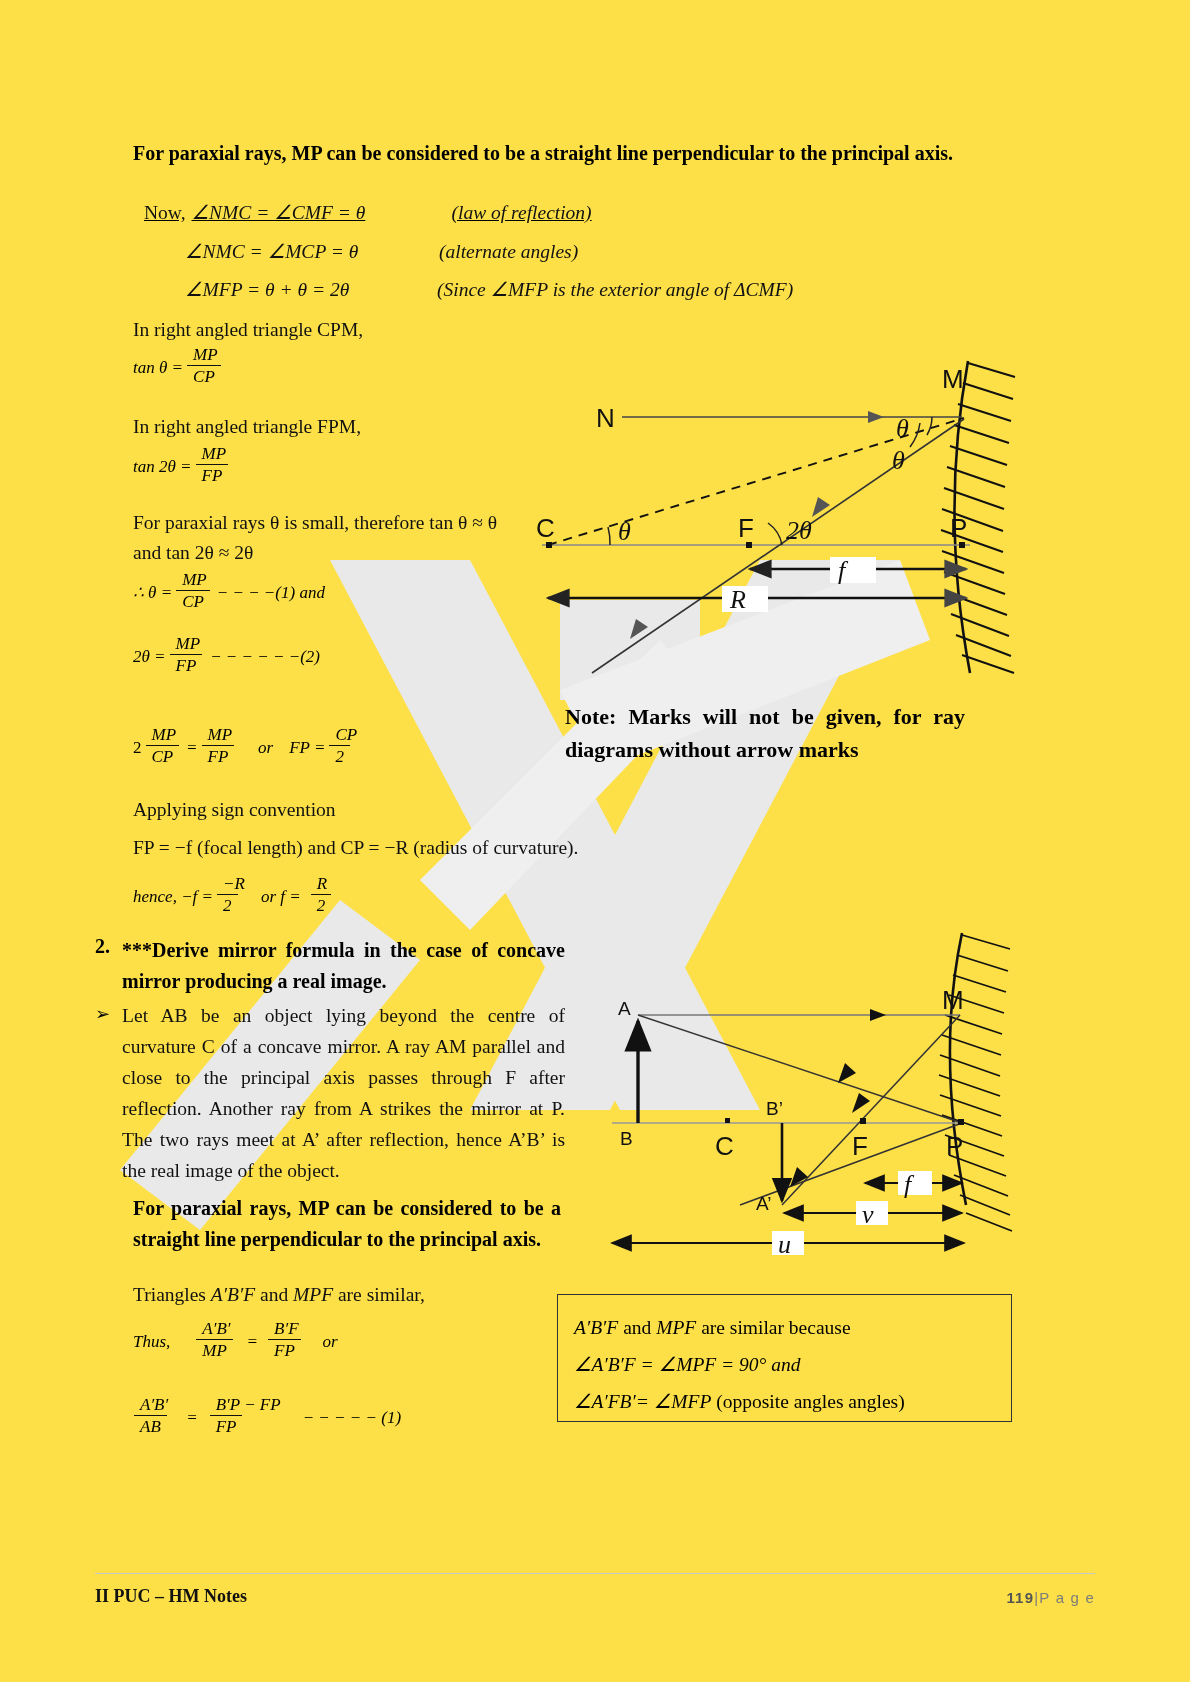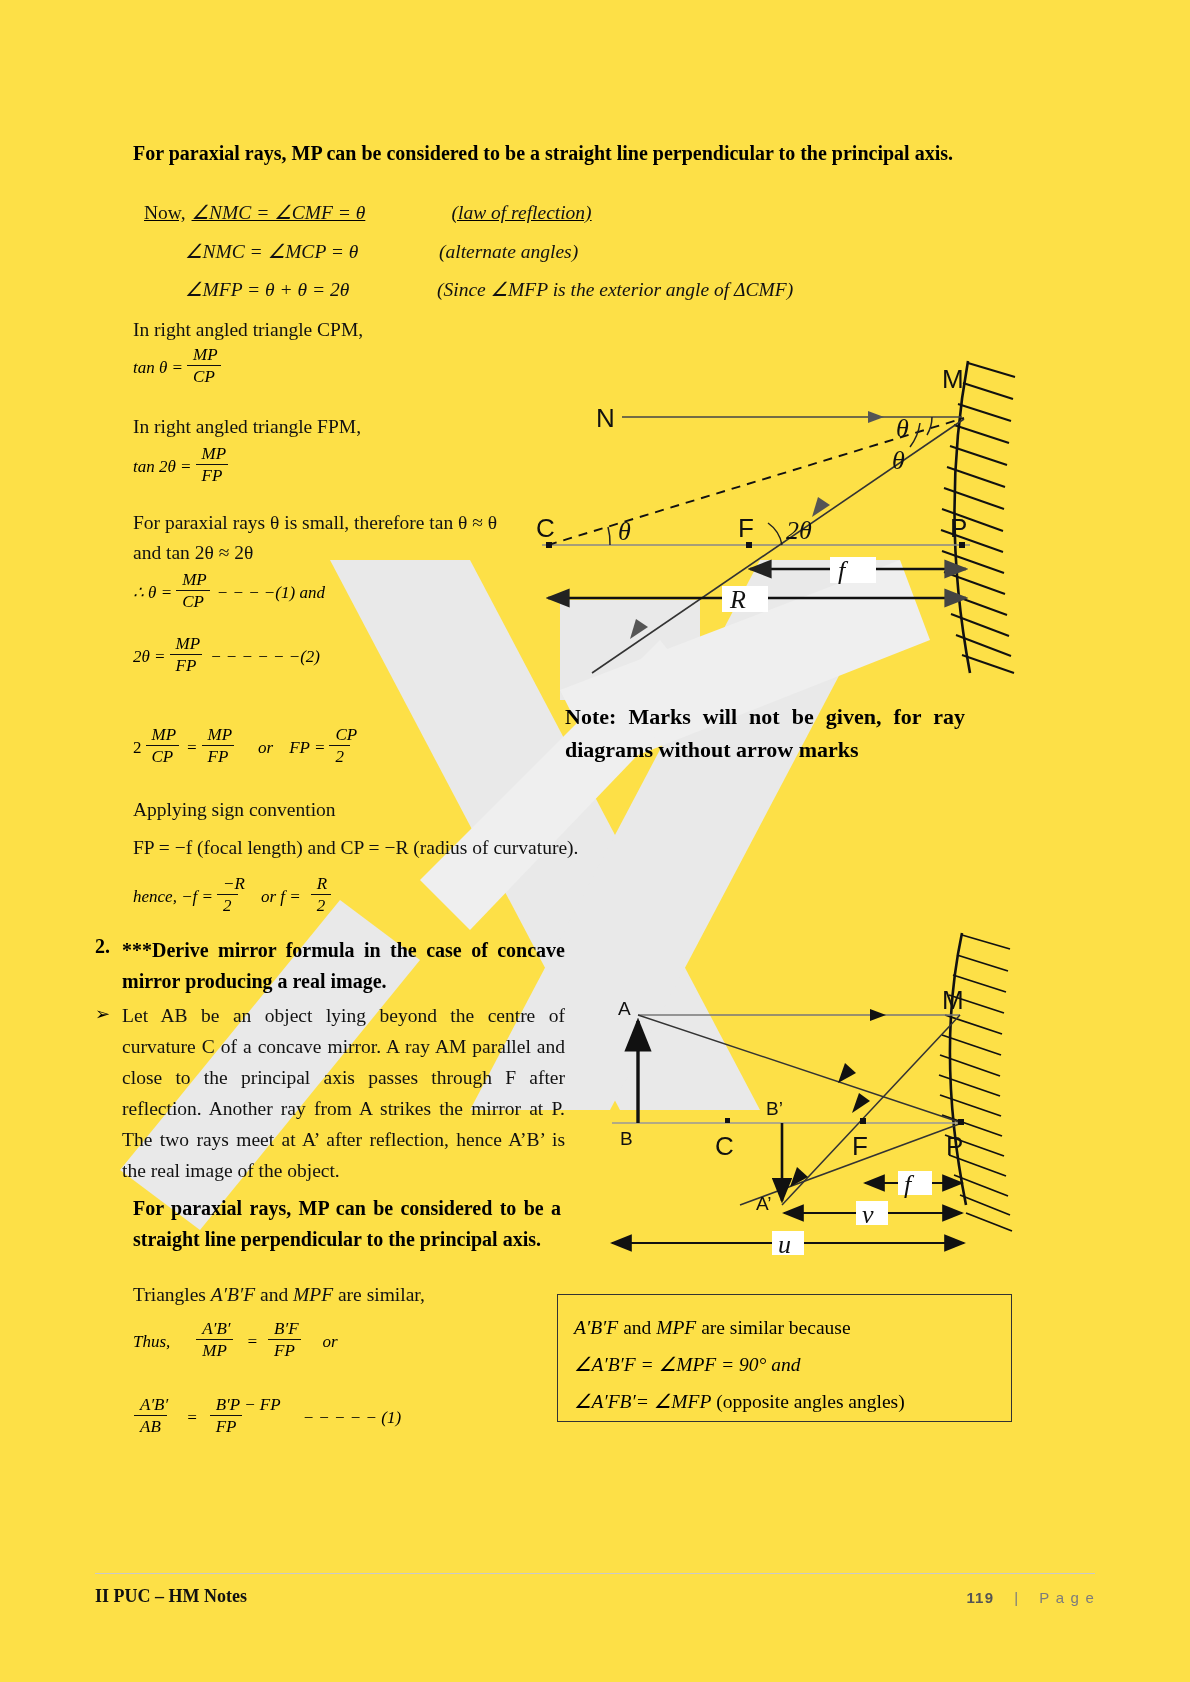"119" div.abs { gap: 20px -> 0 }
